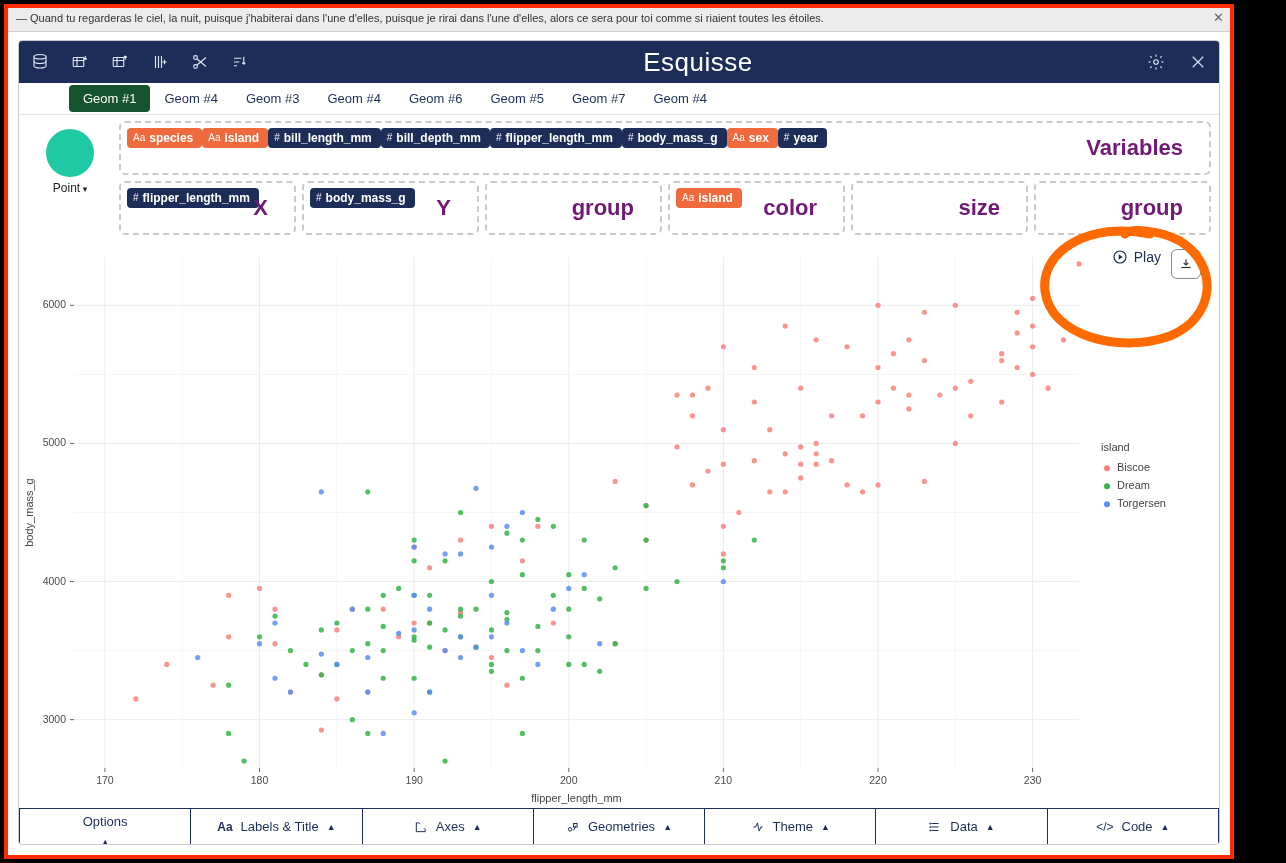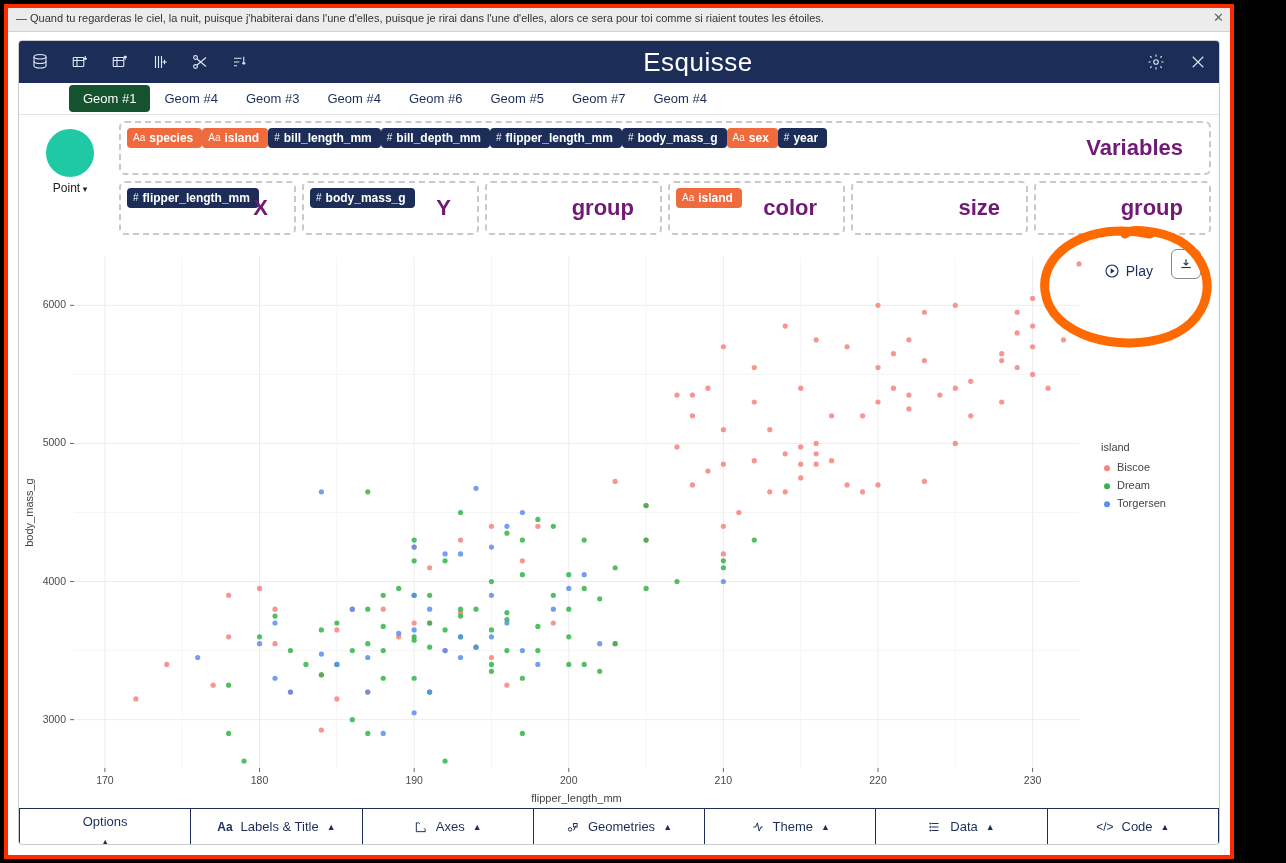"Play" .play-group { align-items: flex-end -> flex-start; gap: 18px -> 10px }
